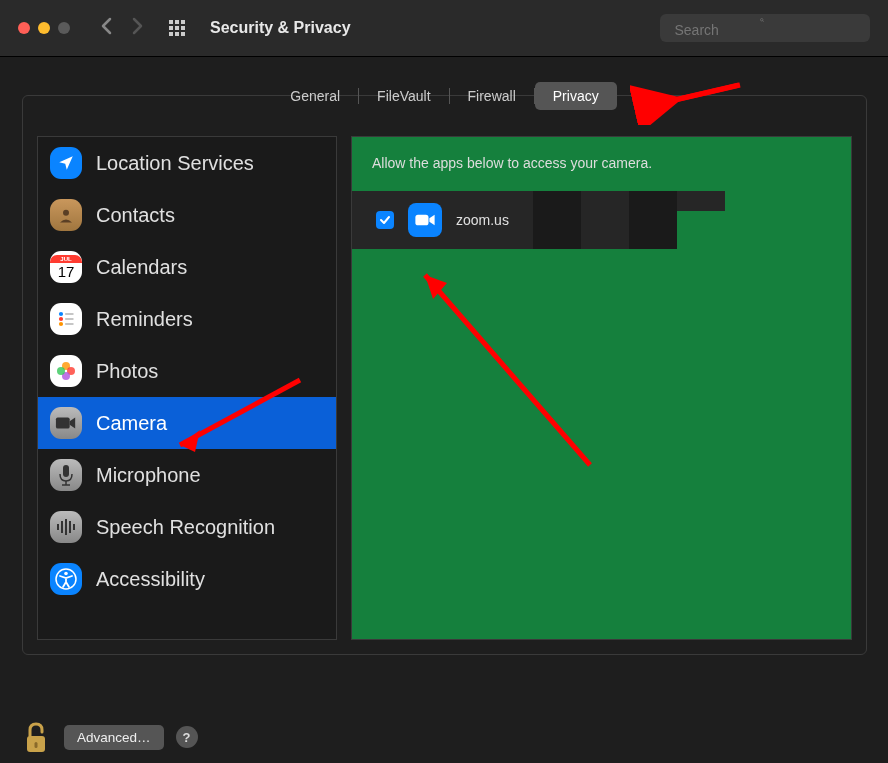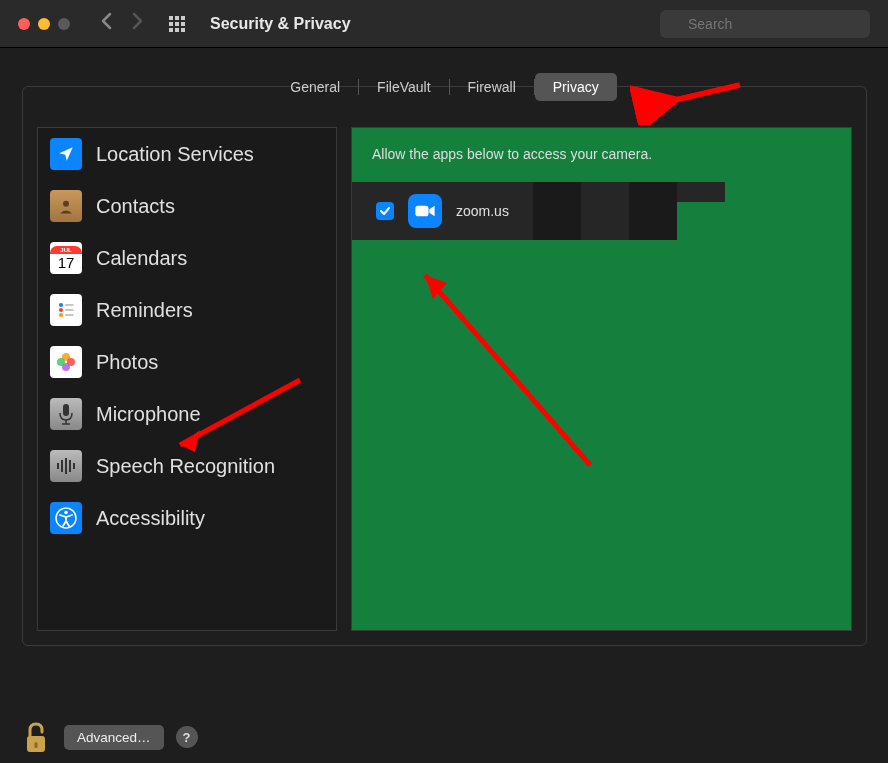"Security & Privacy" .titlebar { height: 48px -> 57px }
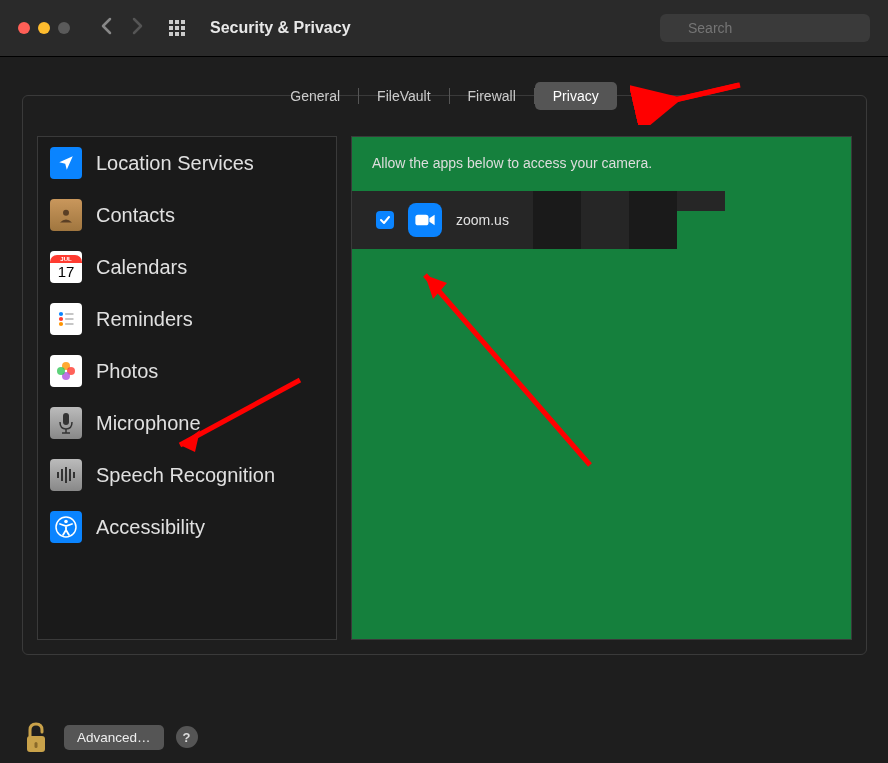"Search" .search-wrap { flex-direction: none -> column }
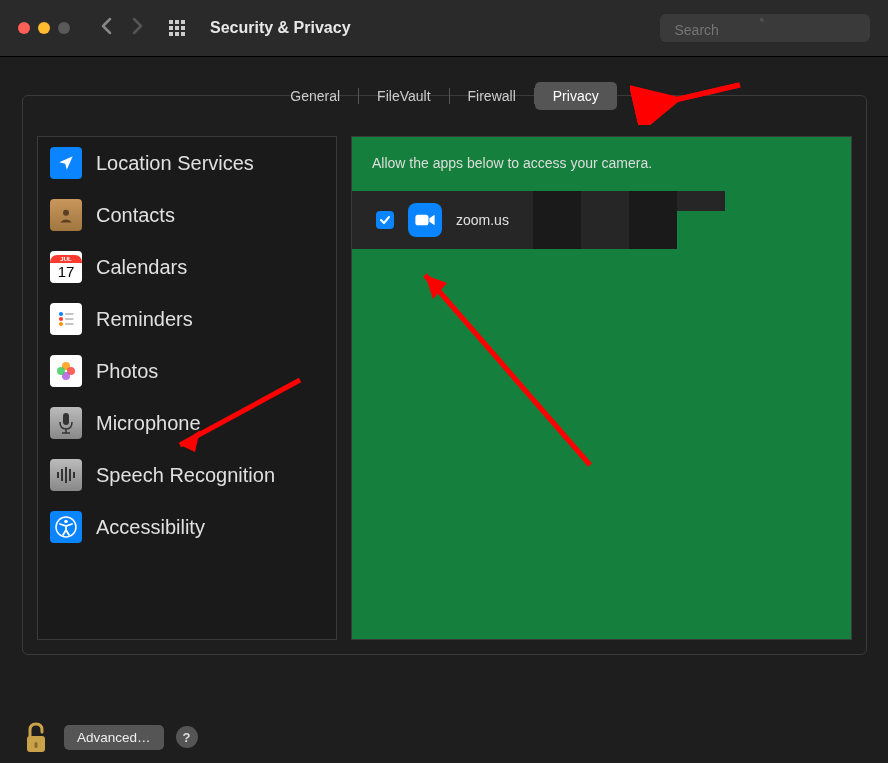"17" .app-icon { border-radius: 4px -> 11px }
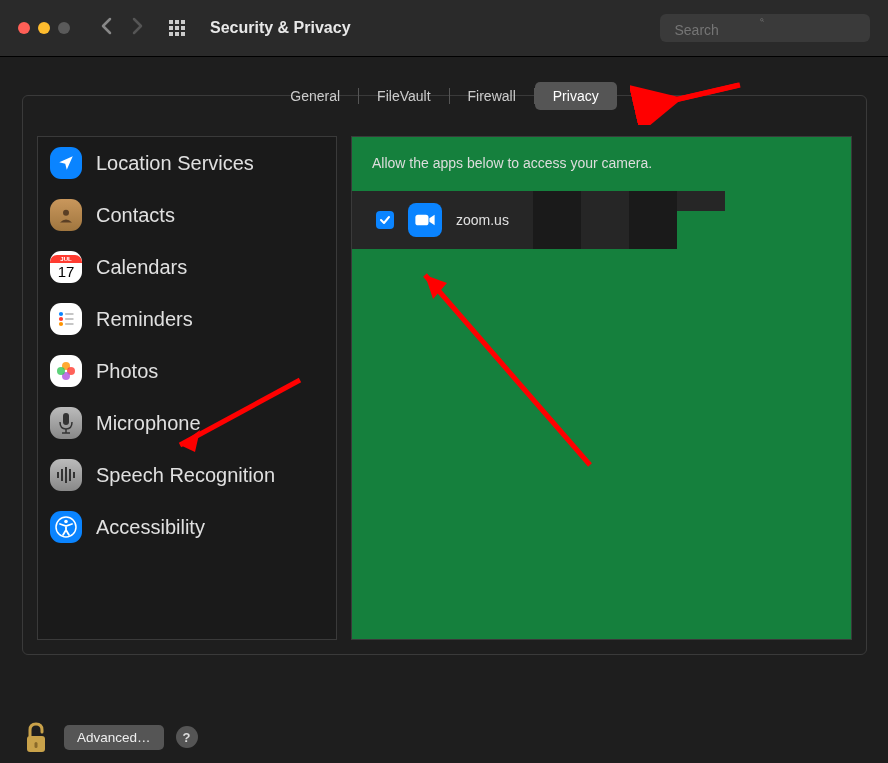"Camera" div.sidebar-item { html: none -> <div> <div> <svg> <rect></rect> <path></path> </svg> </div> <span>Camera</span> </div> }
